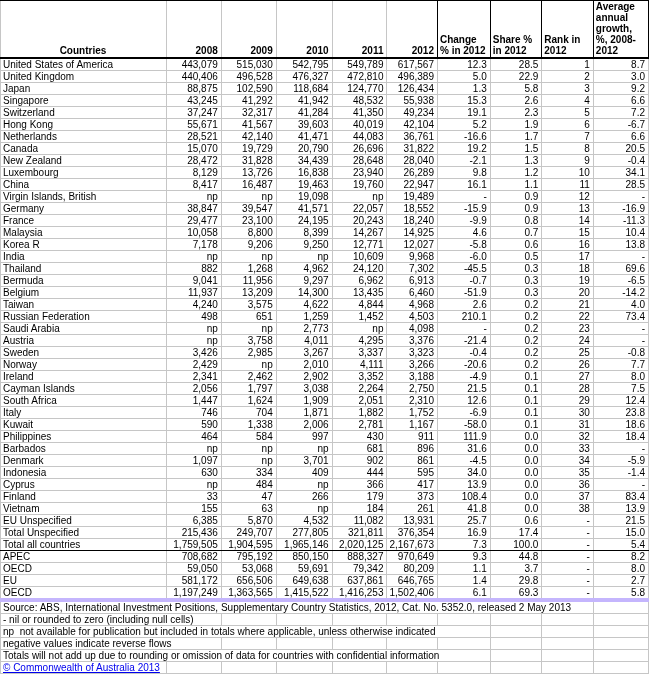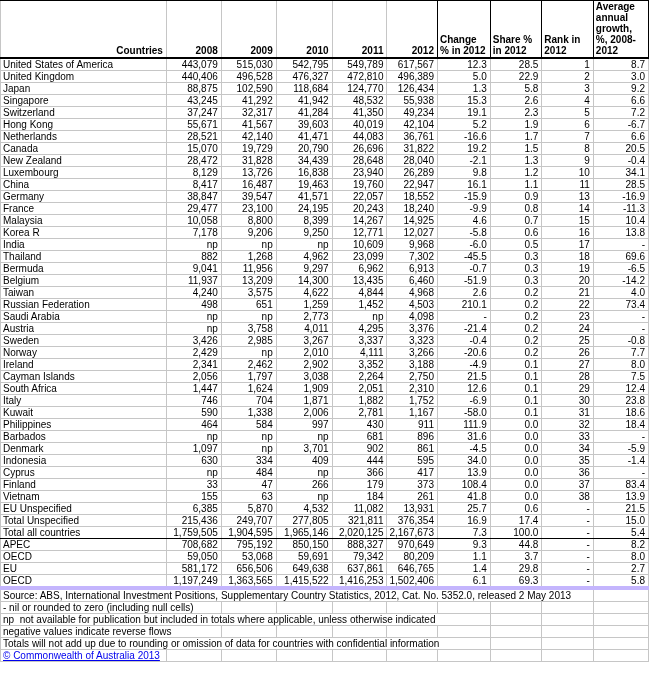"Countries" thead th.h-countries { text-align: right -> center }
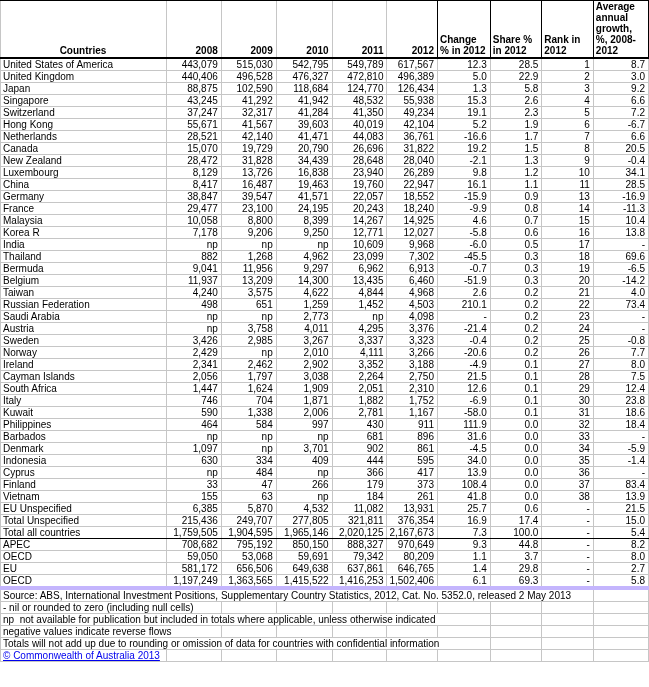"Virgin Islands, British" tr { html: none -> <tr> <td>Virgin Islands, British</td> <td>np</td> <td>np</td> <td>19,098</td> <td>np</td> <td>19,489</td> <td>-</td> <td>0.9</td> <td>12</td> <td>-</td> </tr> }
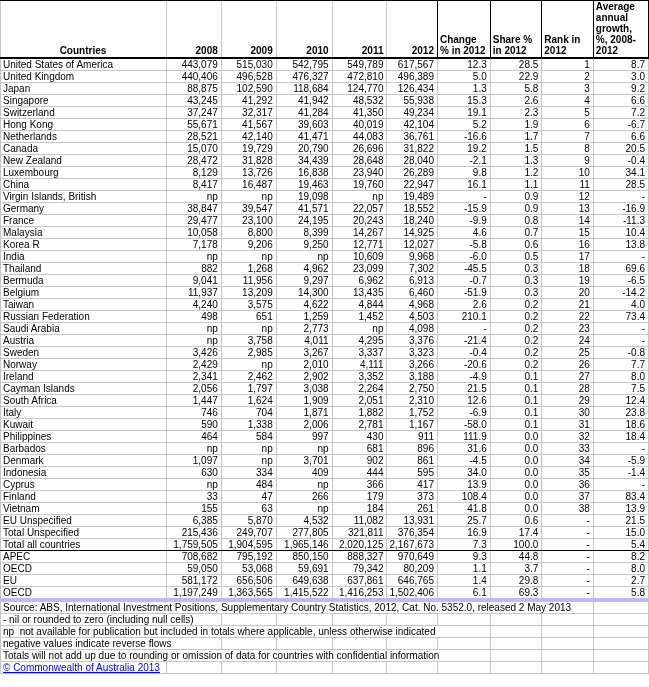"23,099" td.c-num { text: 23,099 -> 24,120 }
